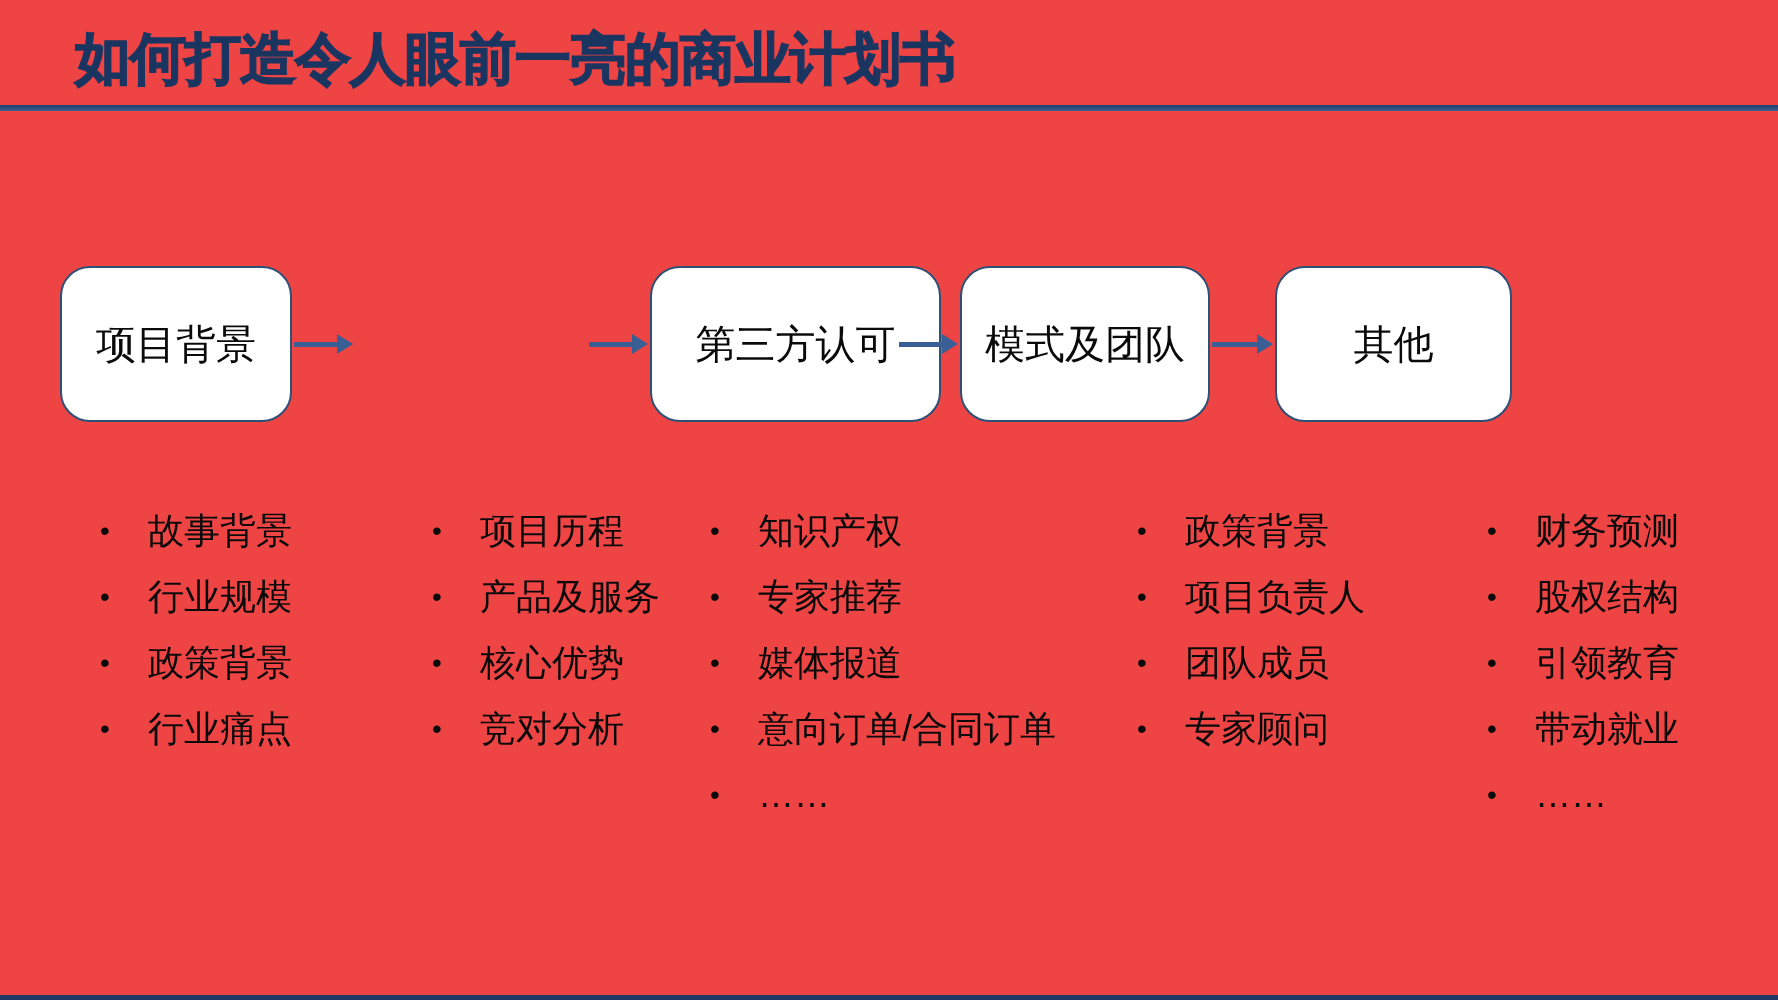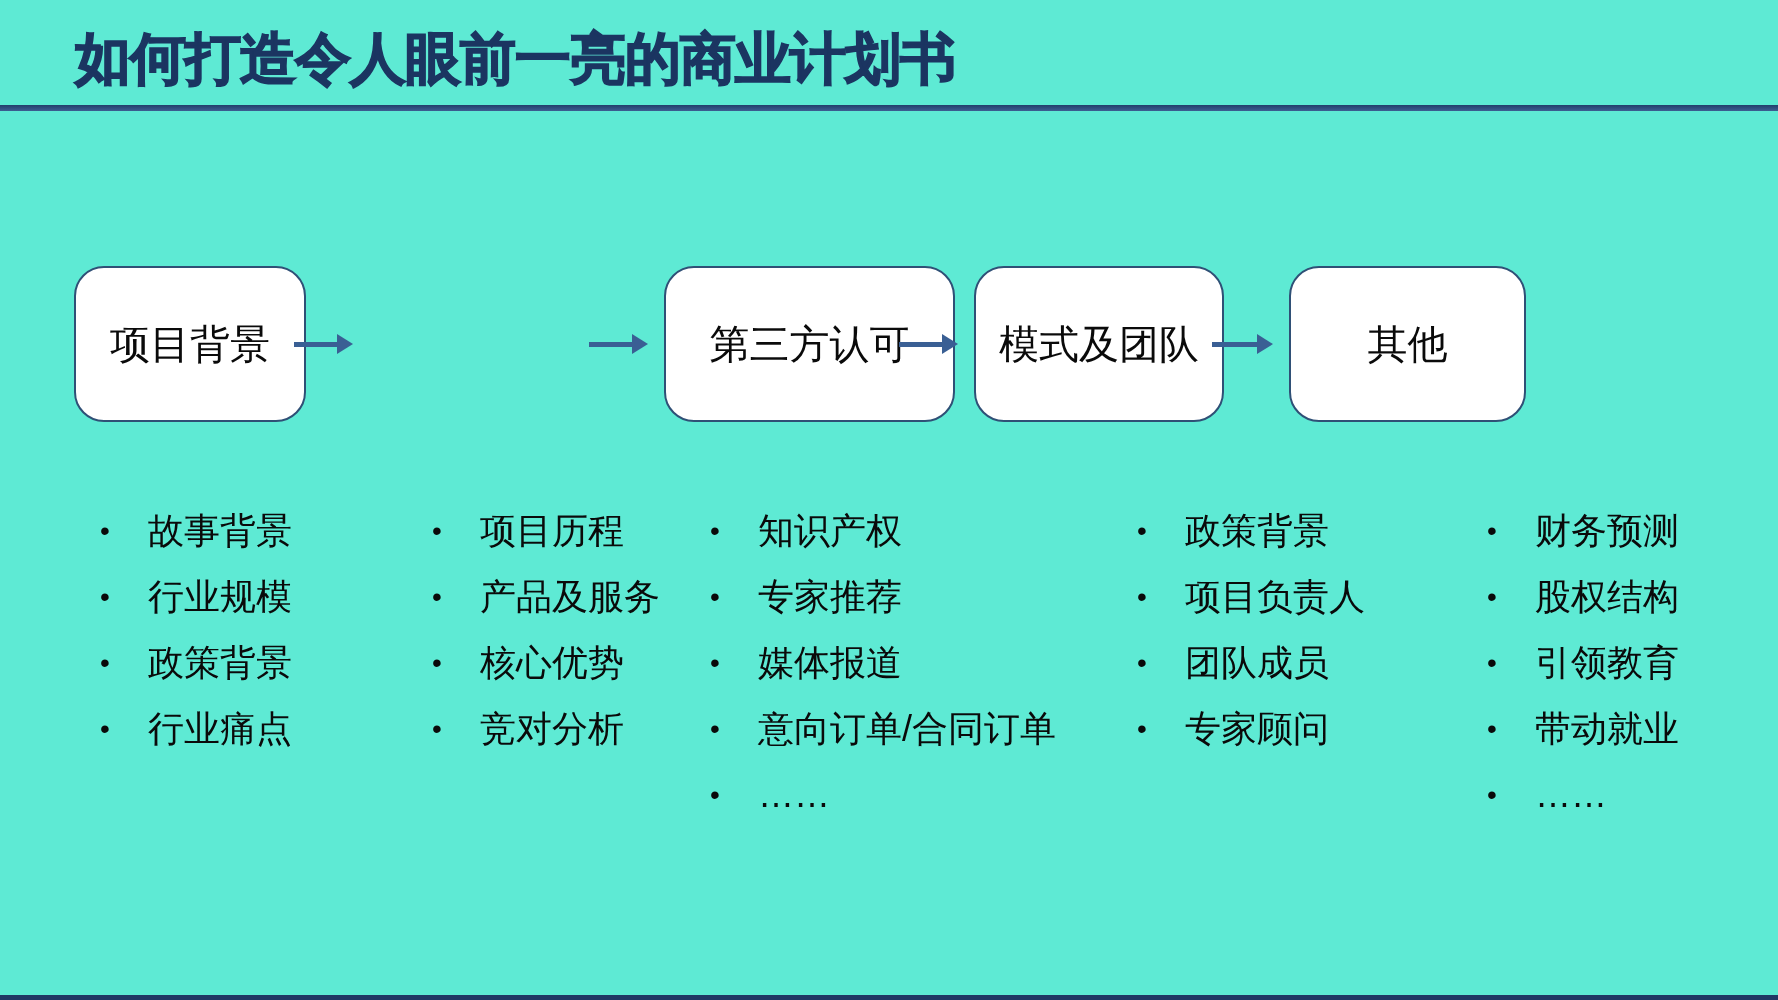"如何打造令人眼前一亮的商业计划书" .slide { background: #5eead4 -> #ef4444 }
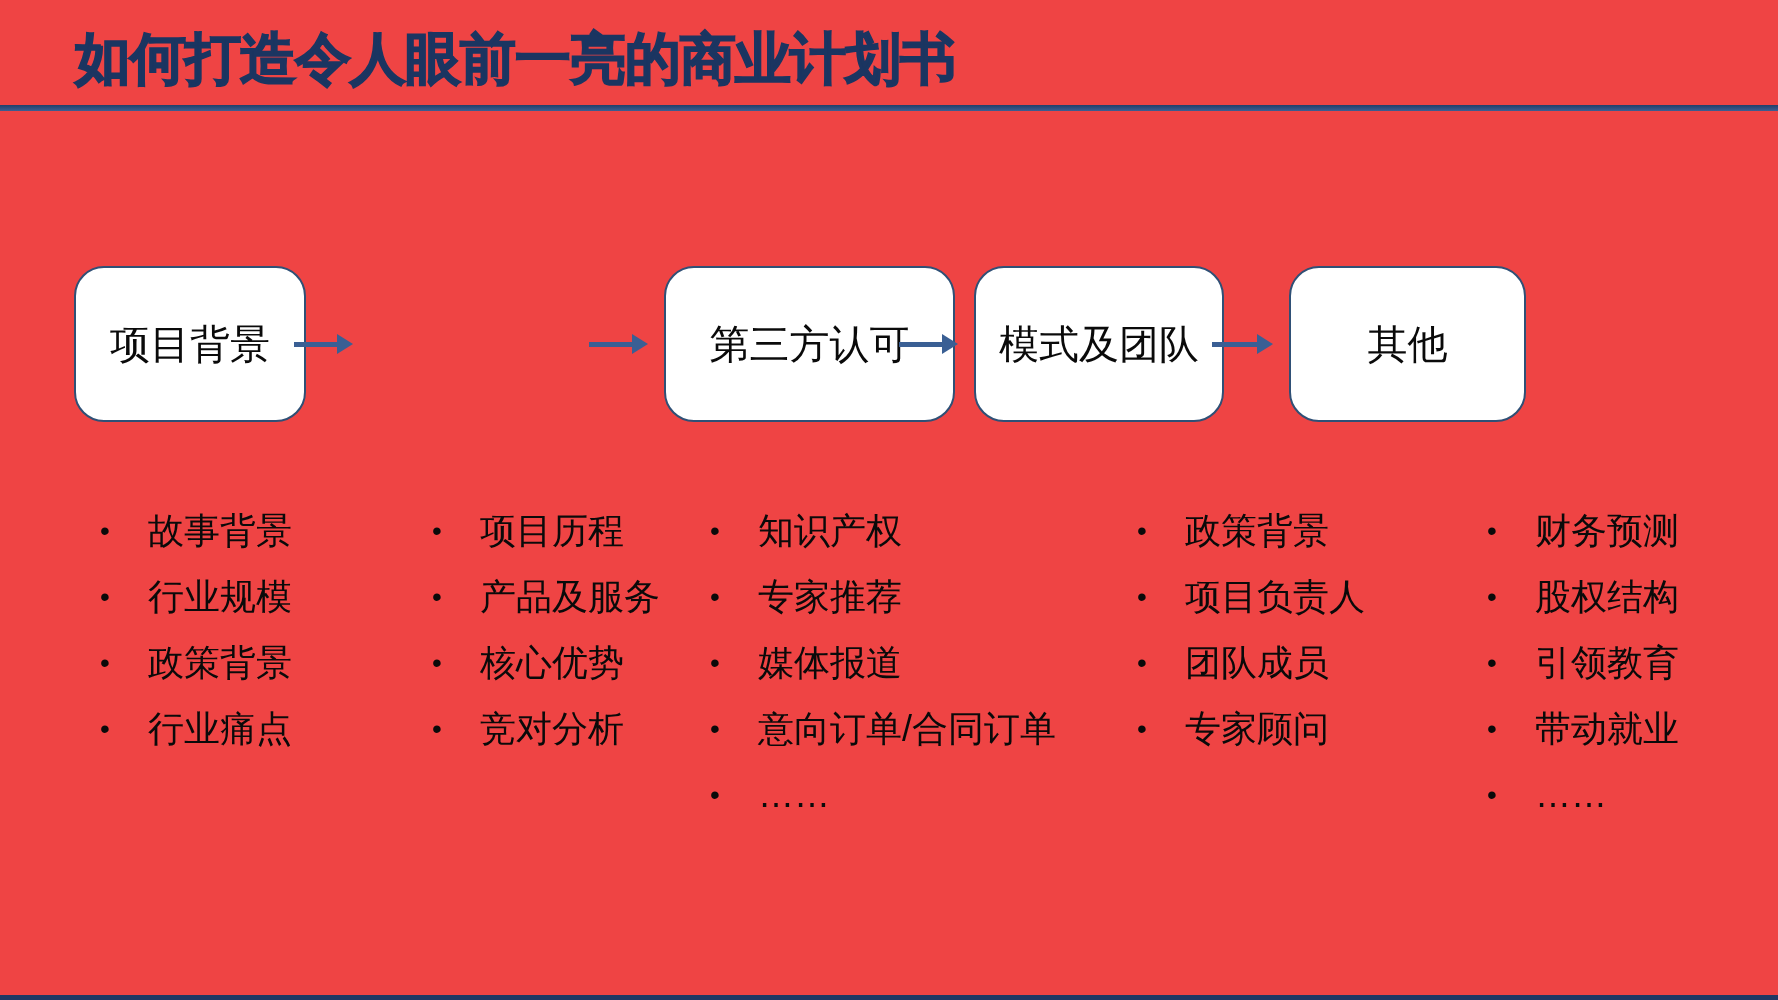"项目背景" .box { margin-left: 14px -> none }
